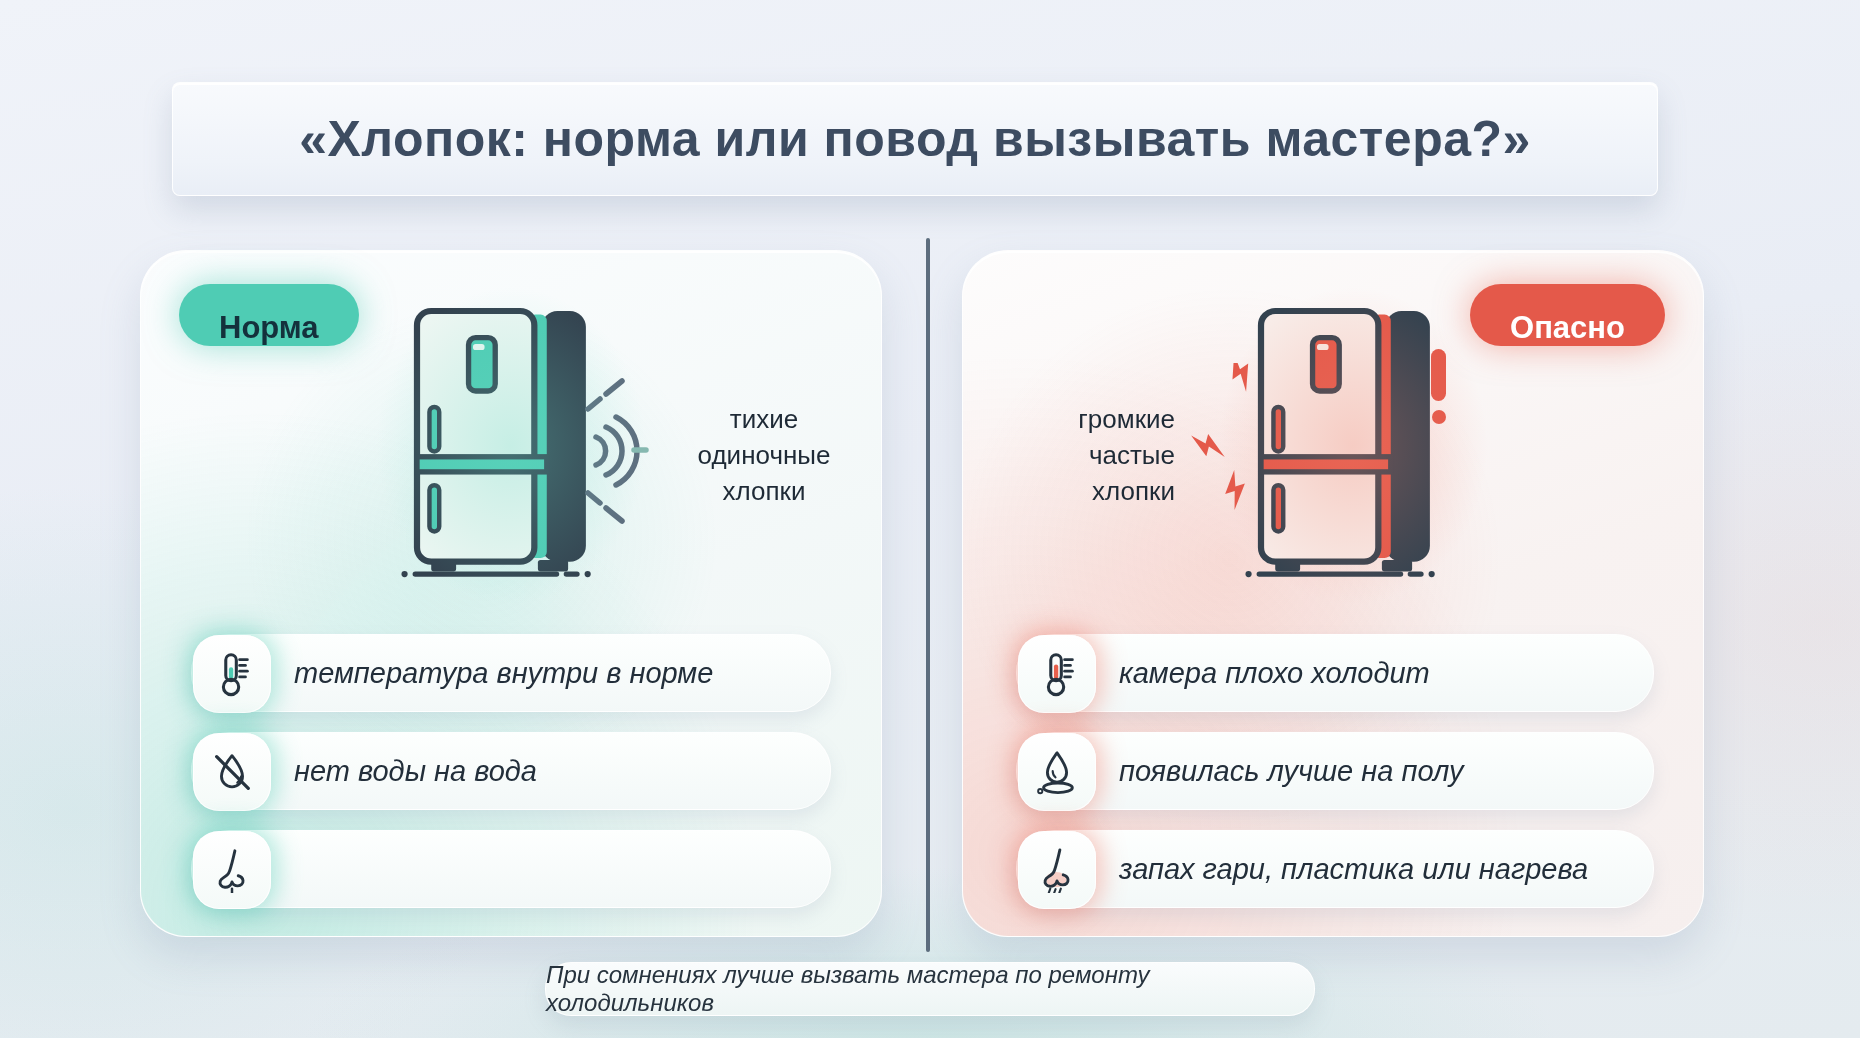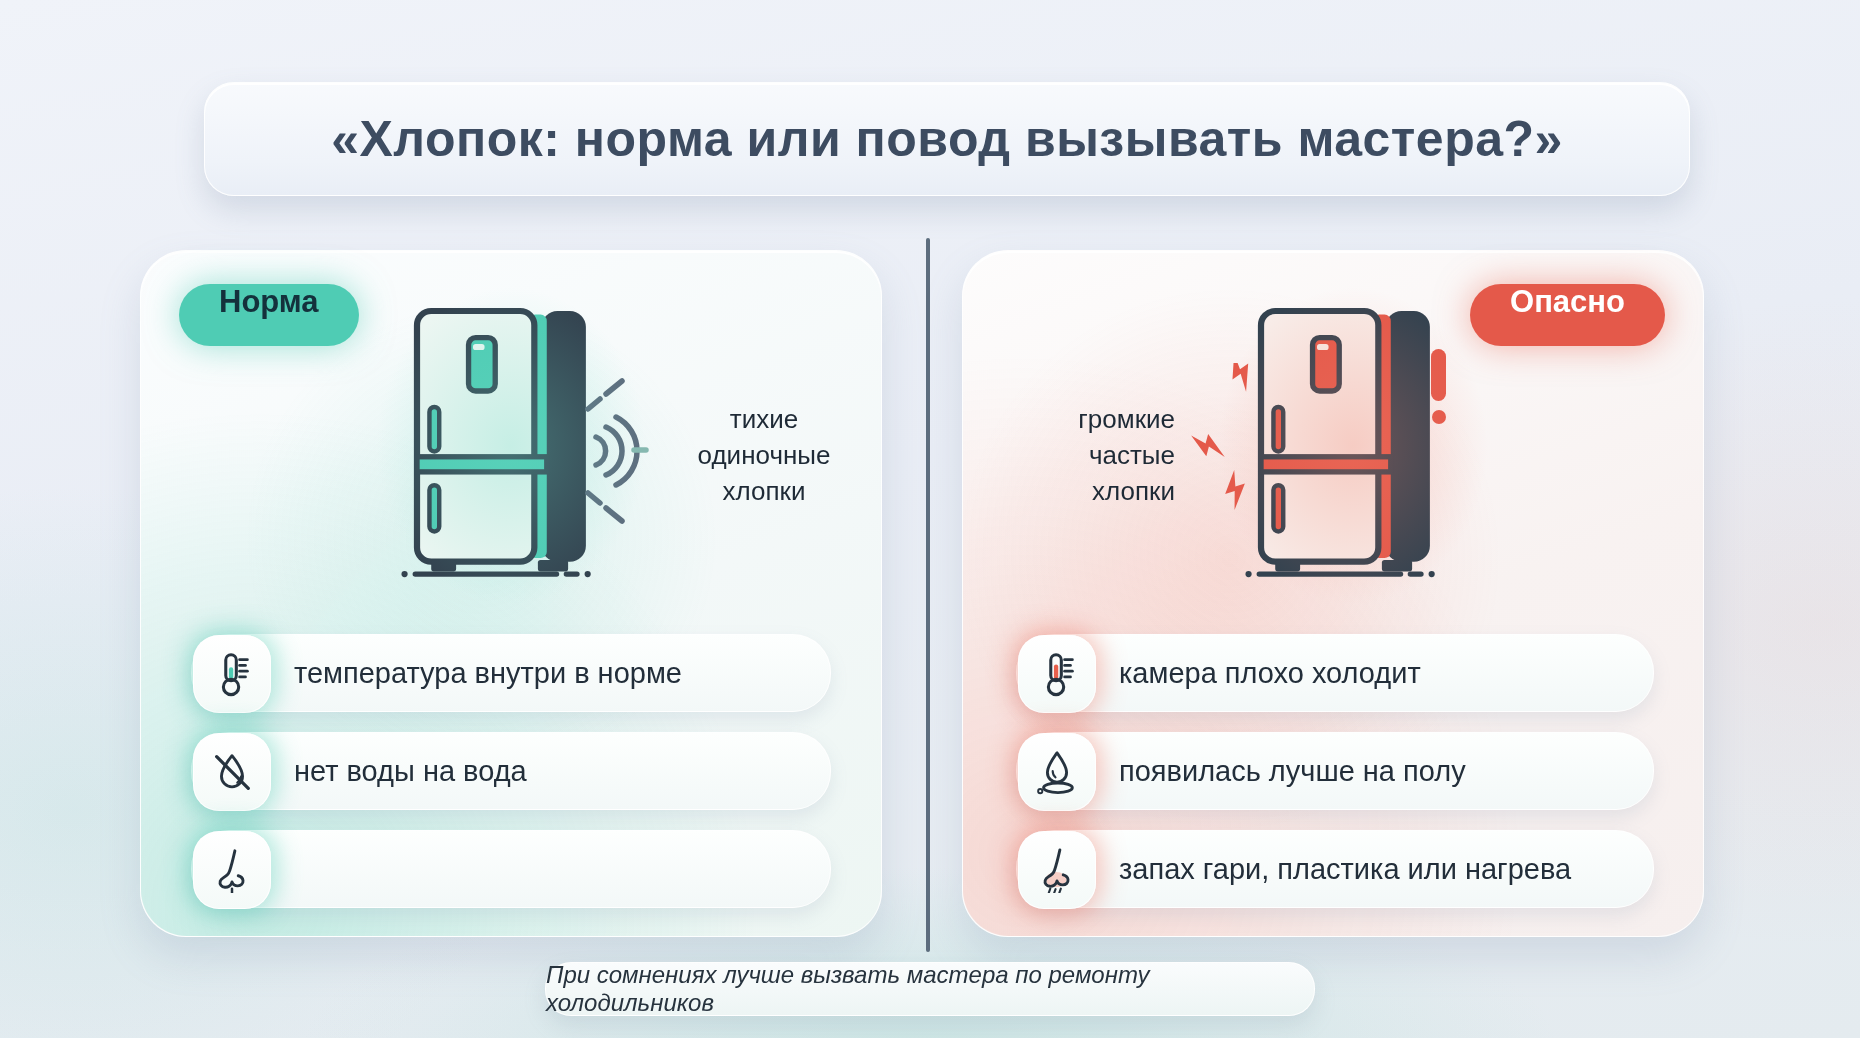"«Хлопок: норма или повод вызывать" .title-pill { border-radius: 30px -> 8px; left: 204px -> 172px }
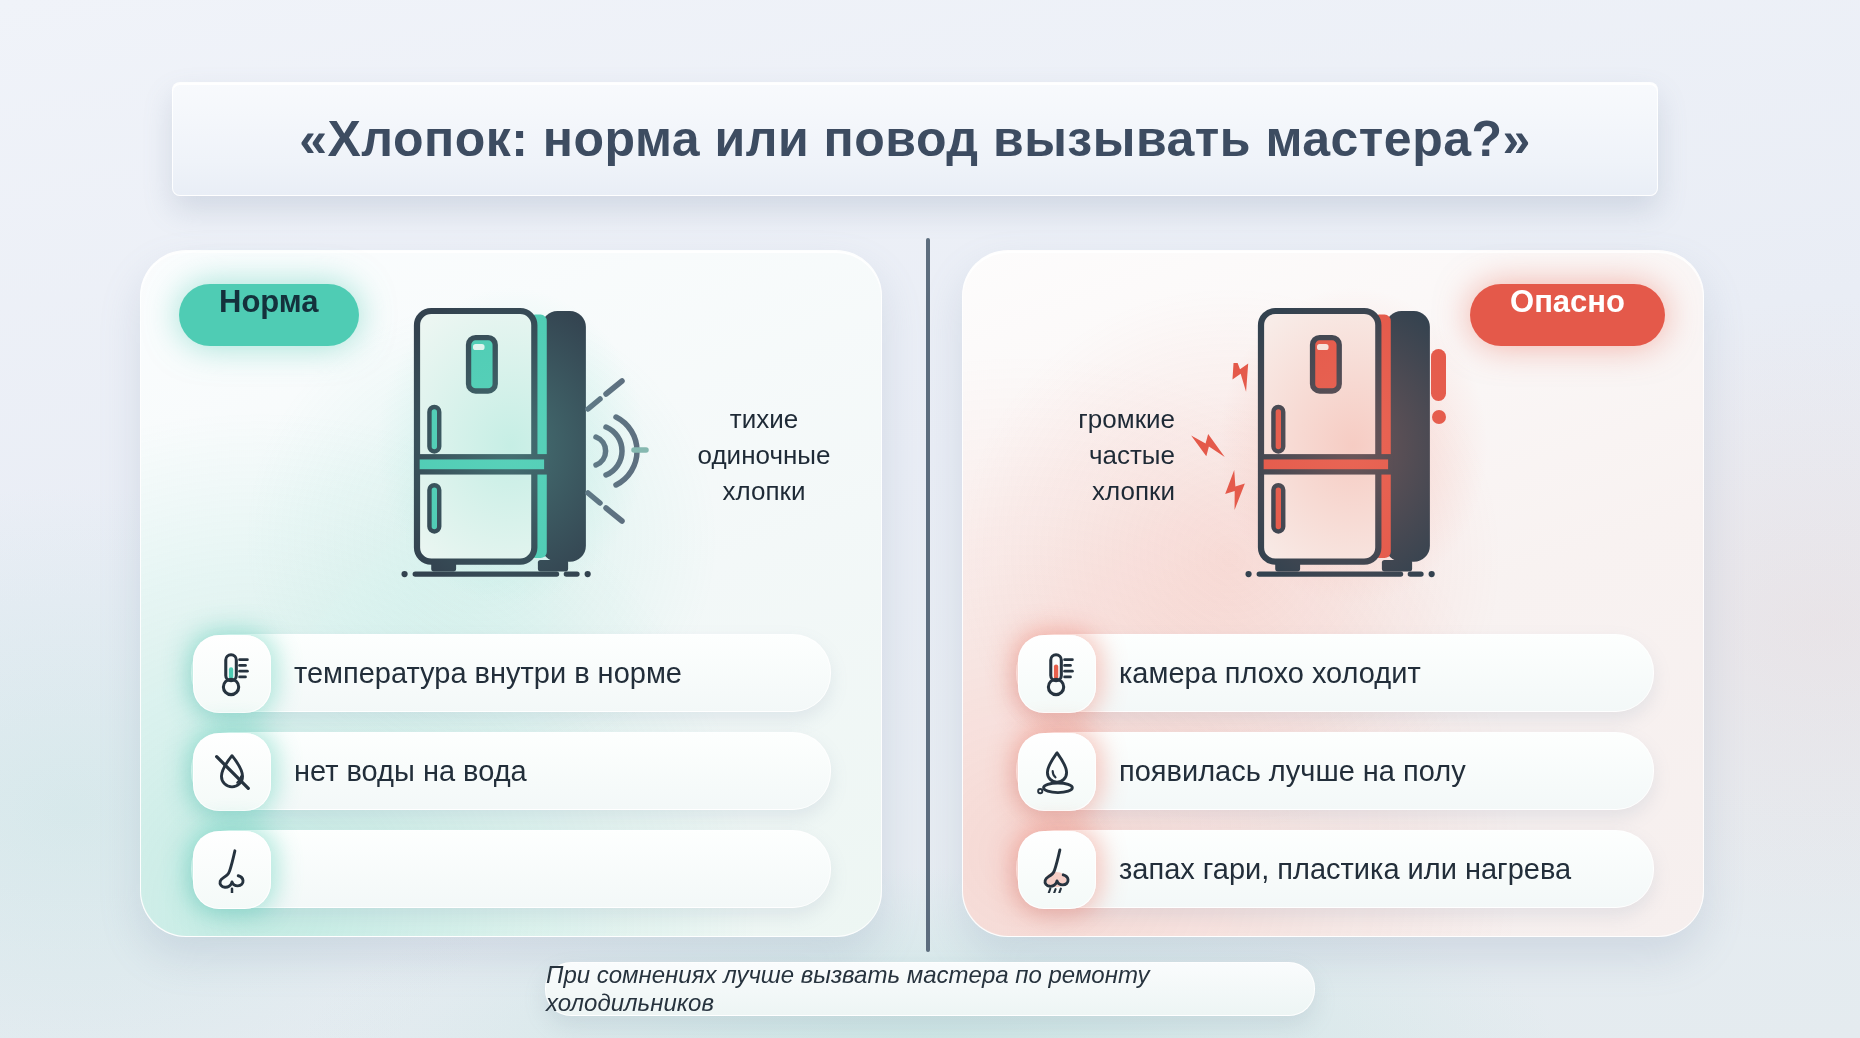"Норма" .badge { align-items: flex-start -> flex-end }
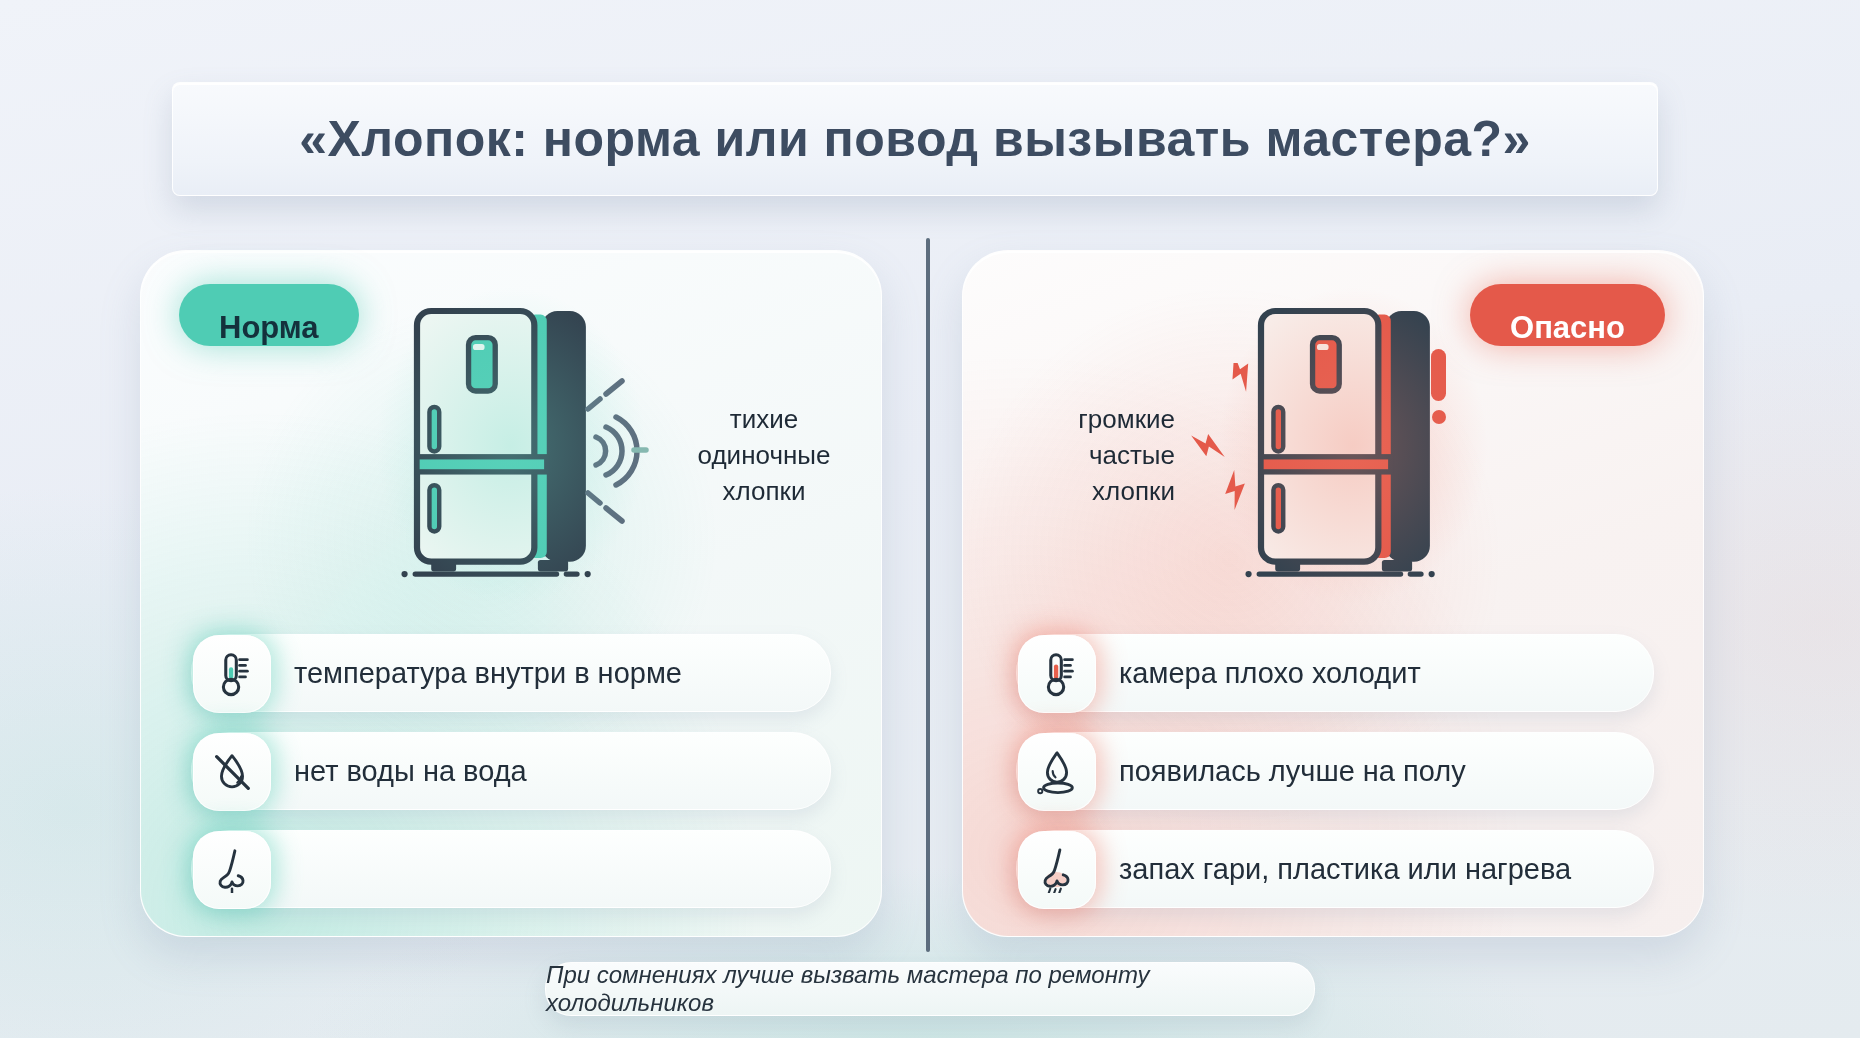"температура внутри в норме" .row-text { font-style: none -> italic }
